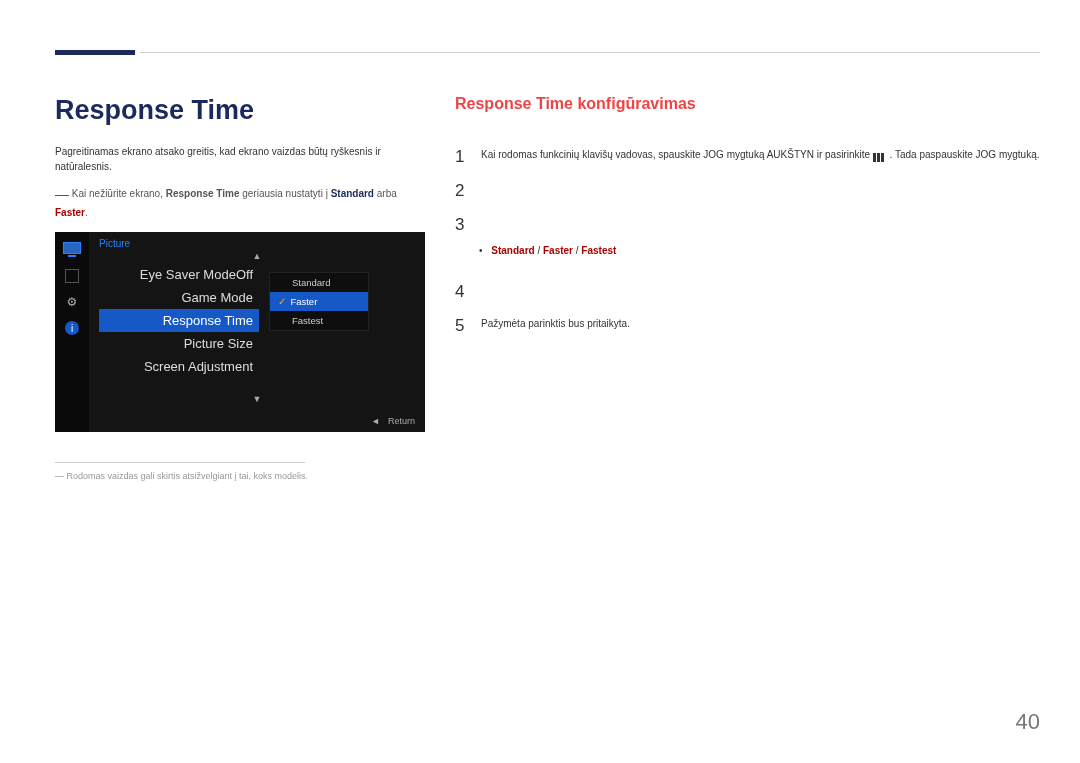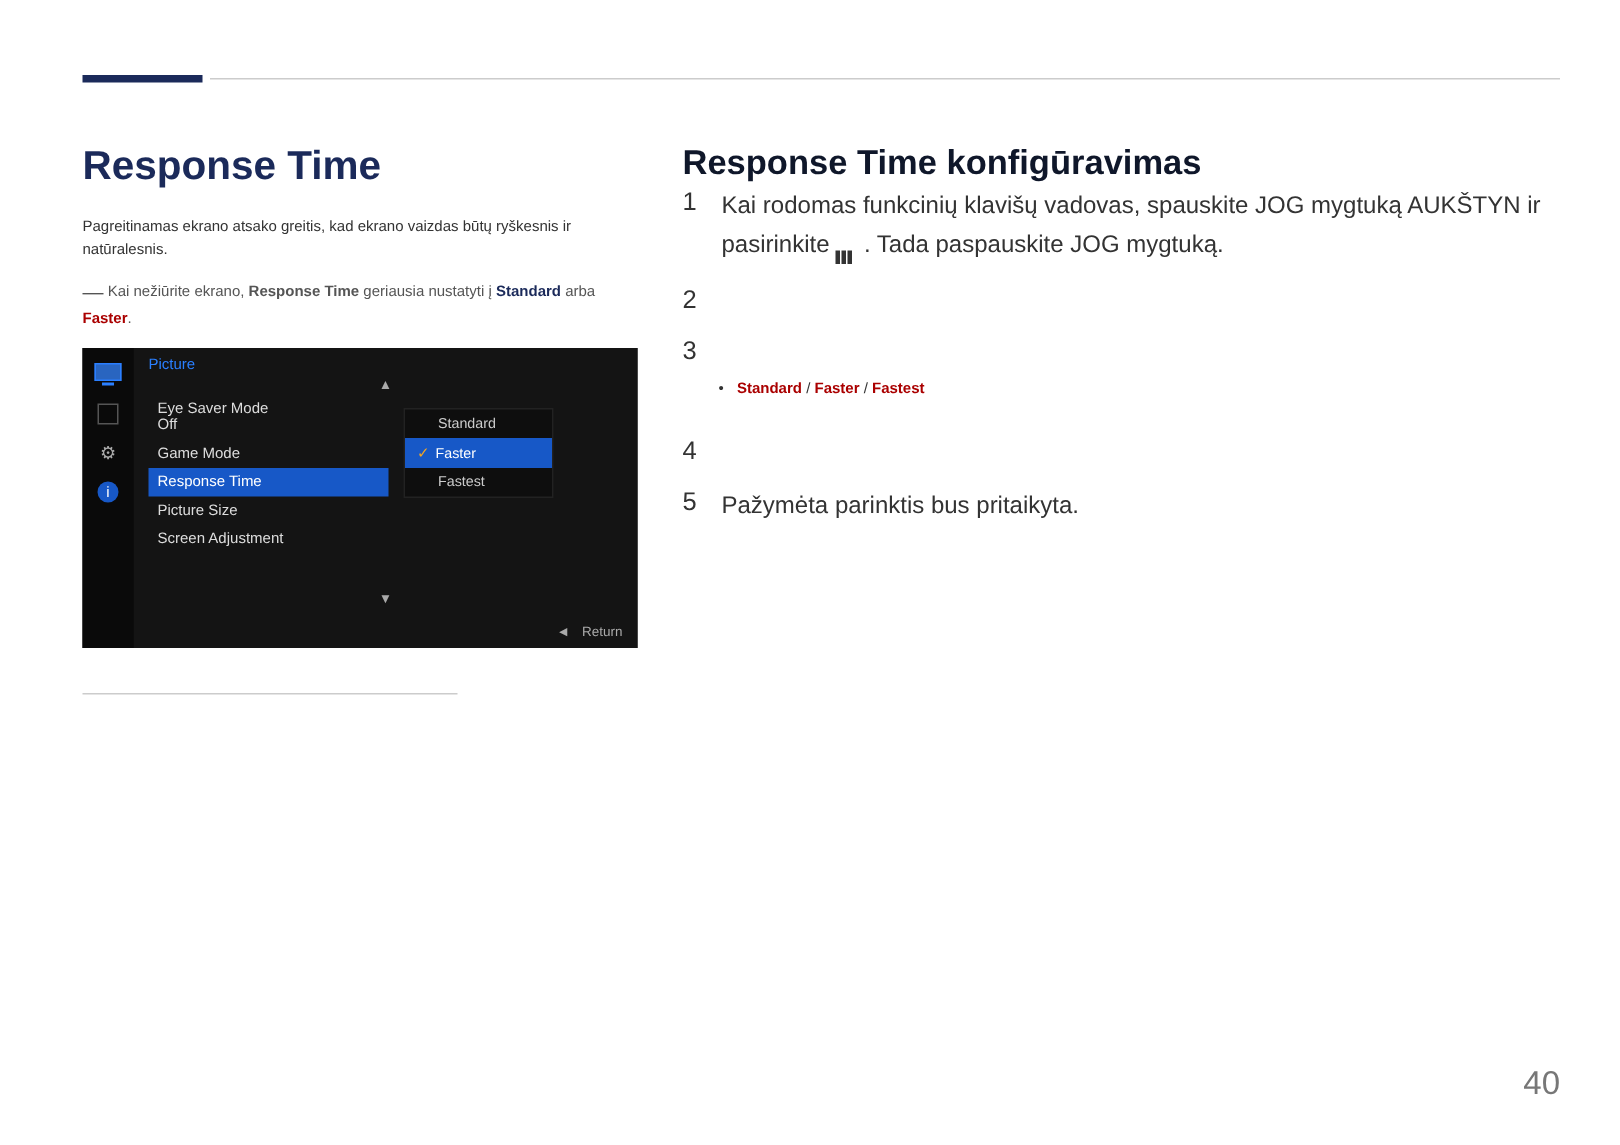"Response Time konfigūravimas" .h2 { color: #0f172a -> #ef4444; font-size: 23px -> 16px; margin-bottom: 3px -> 34px }
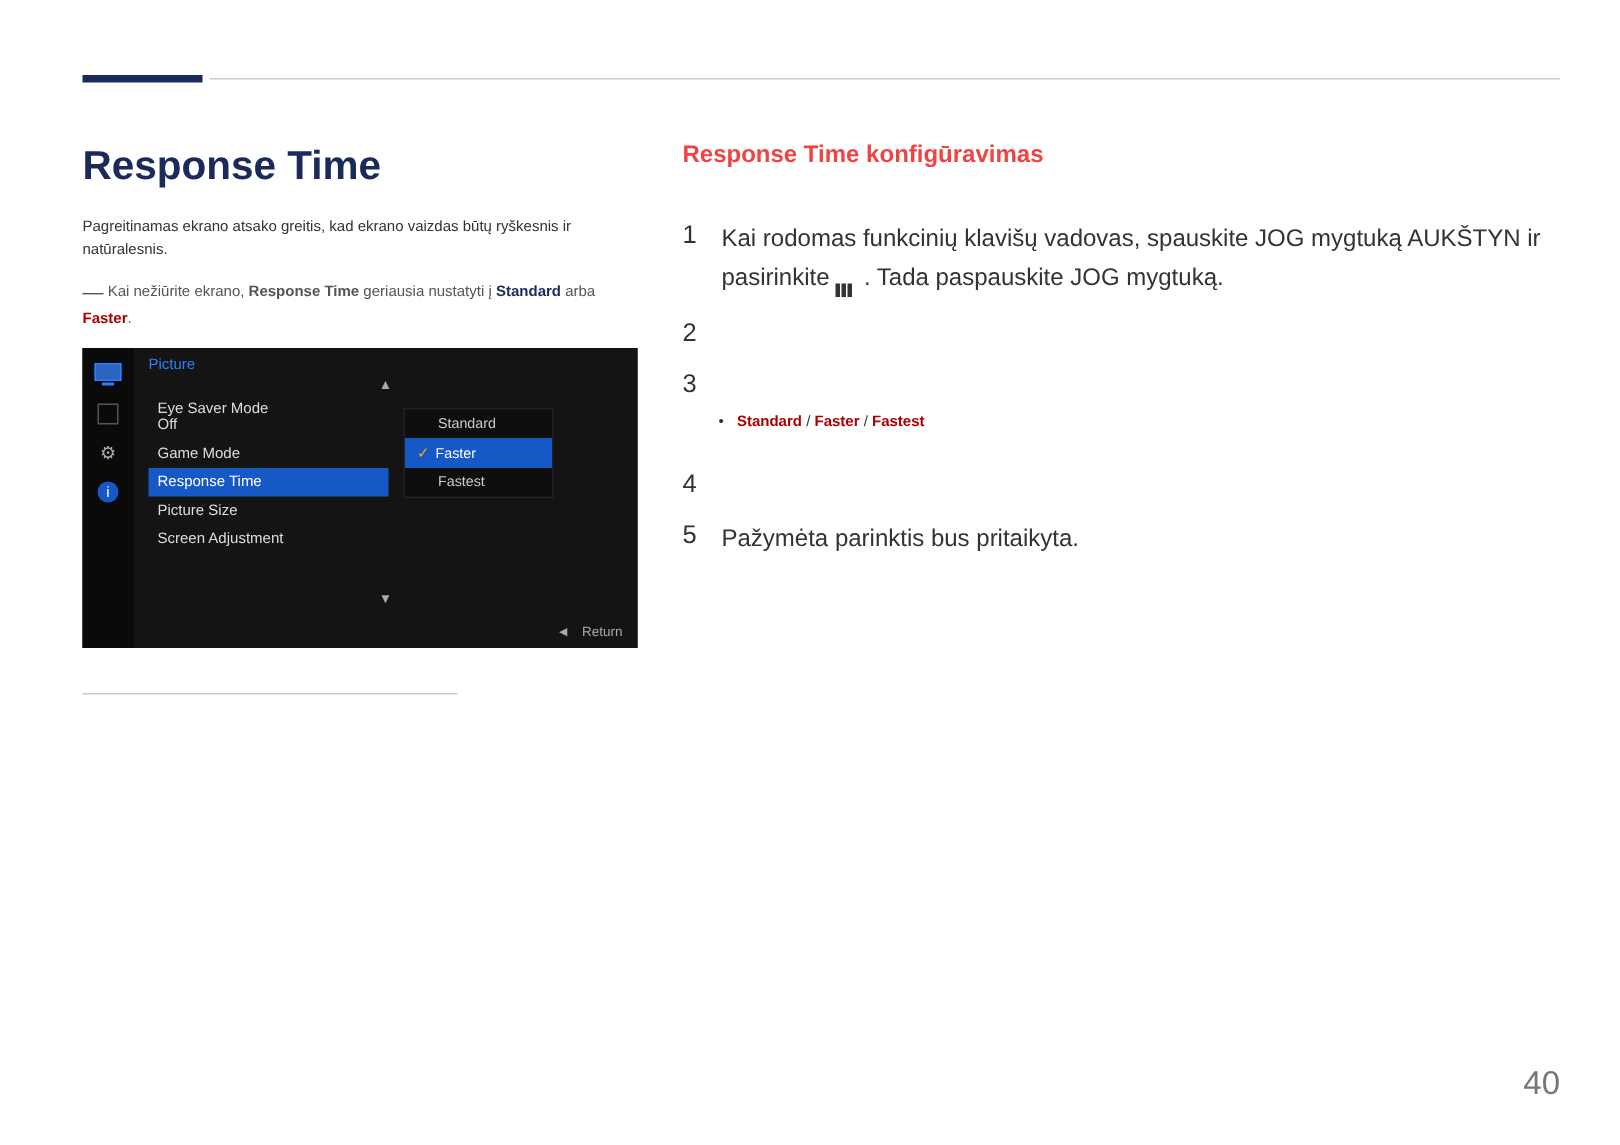"Kai rodomas funkcinių klavišų vadovas," .step-text { font-size: 16px -> 10px }
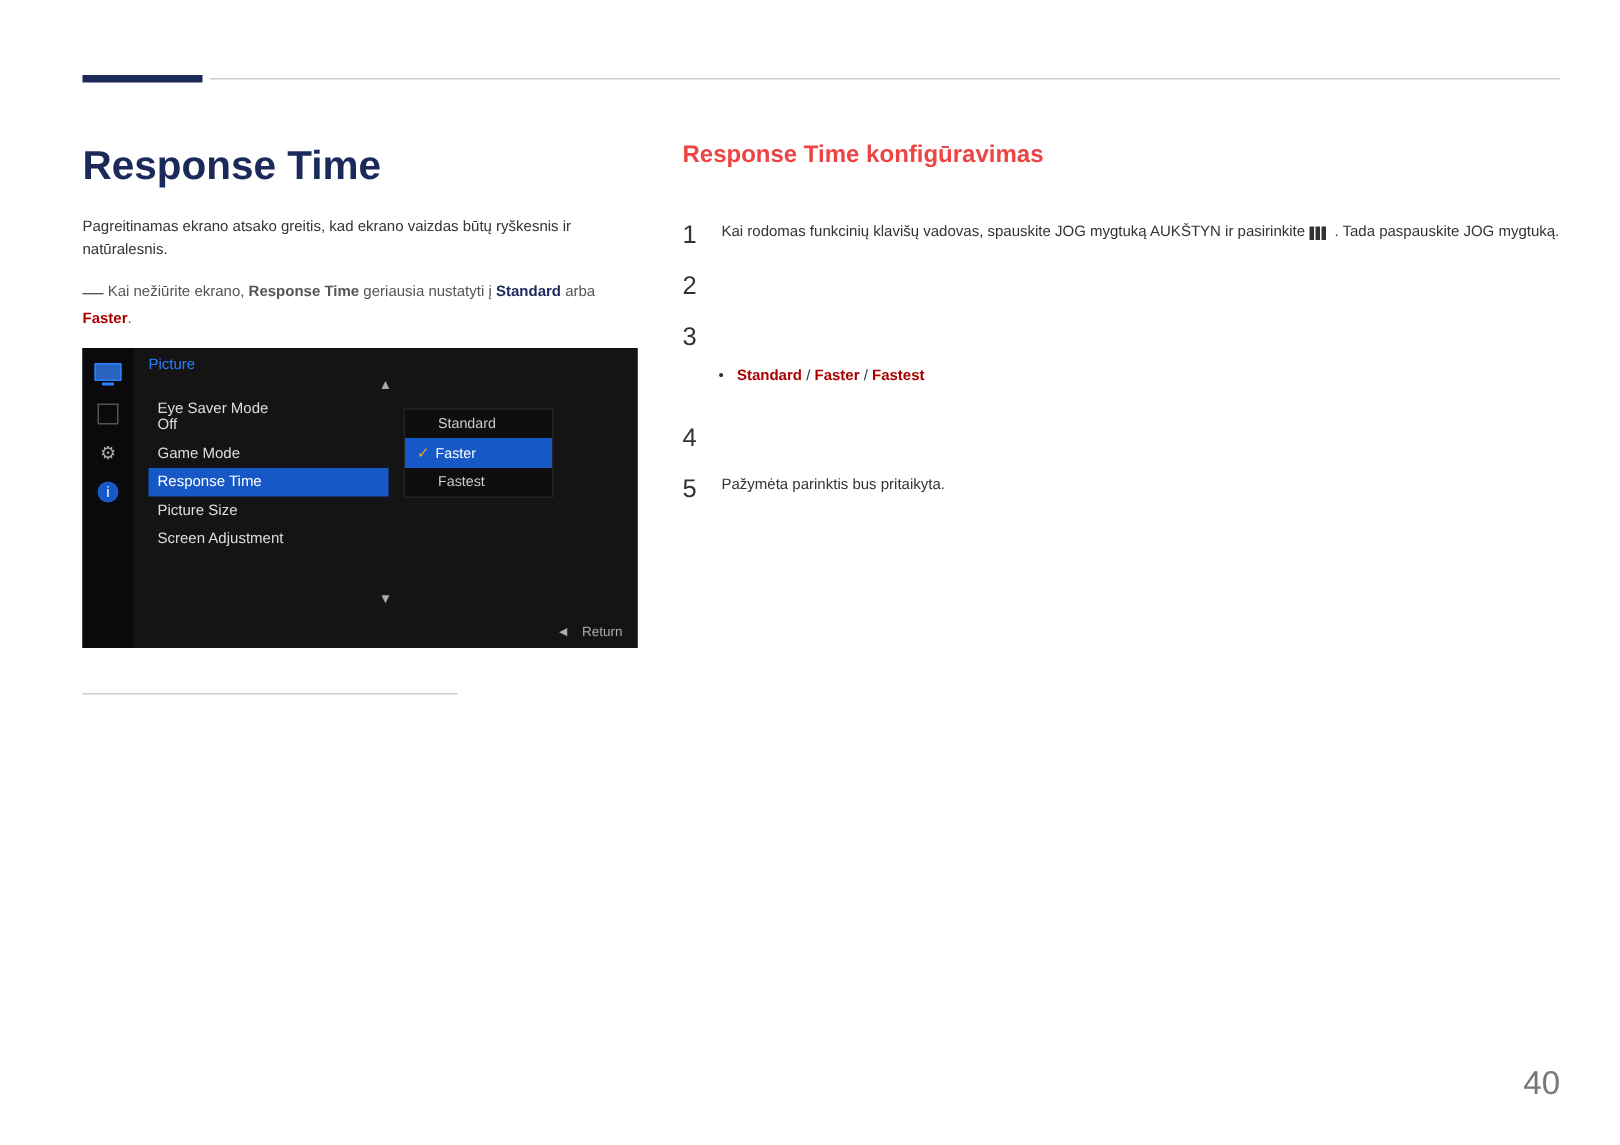"Eye Saver Mode" .osd-item { flex-direction: column -> none; font-size: 10px -> 13px }
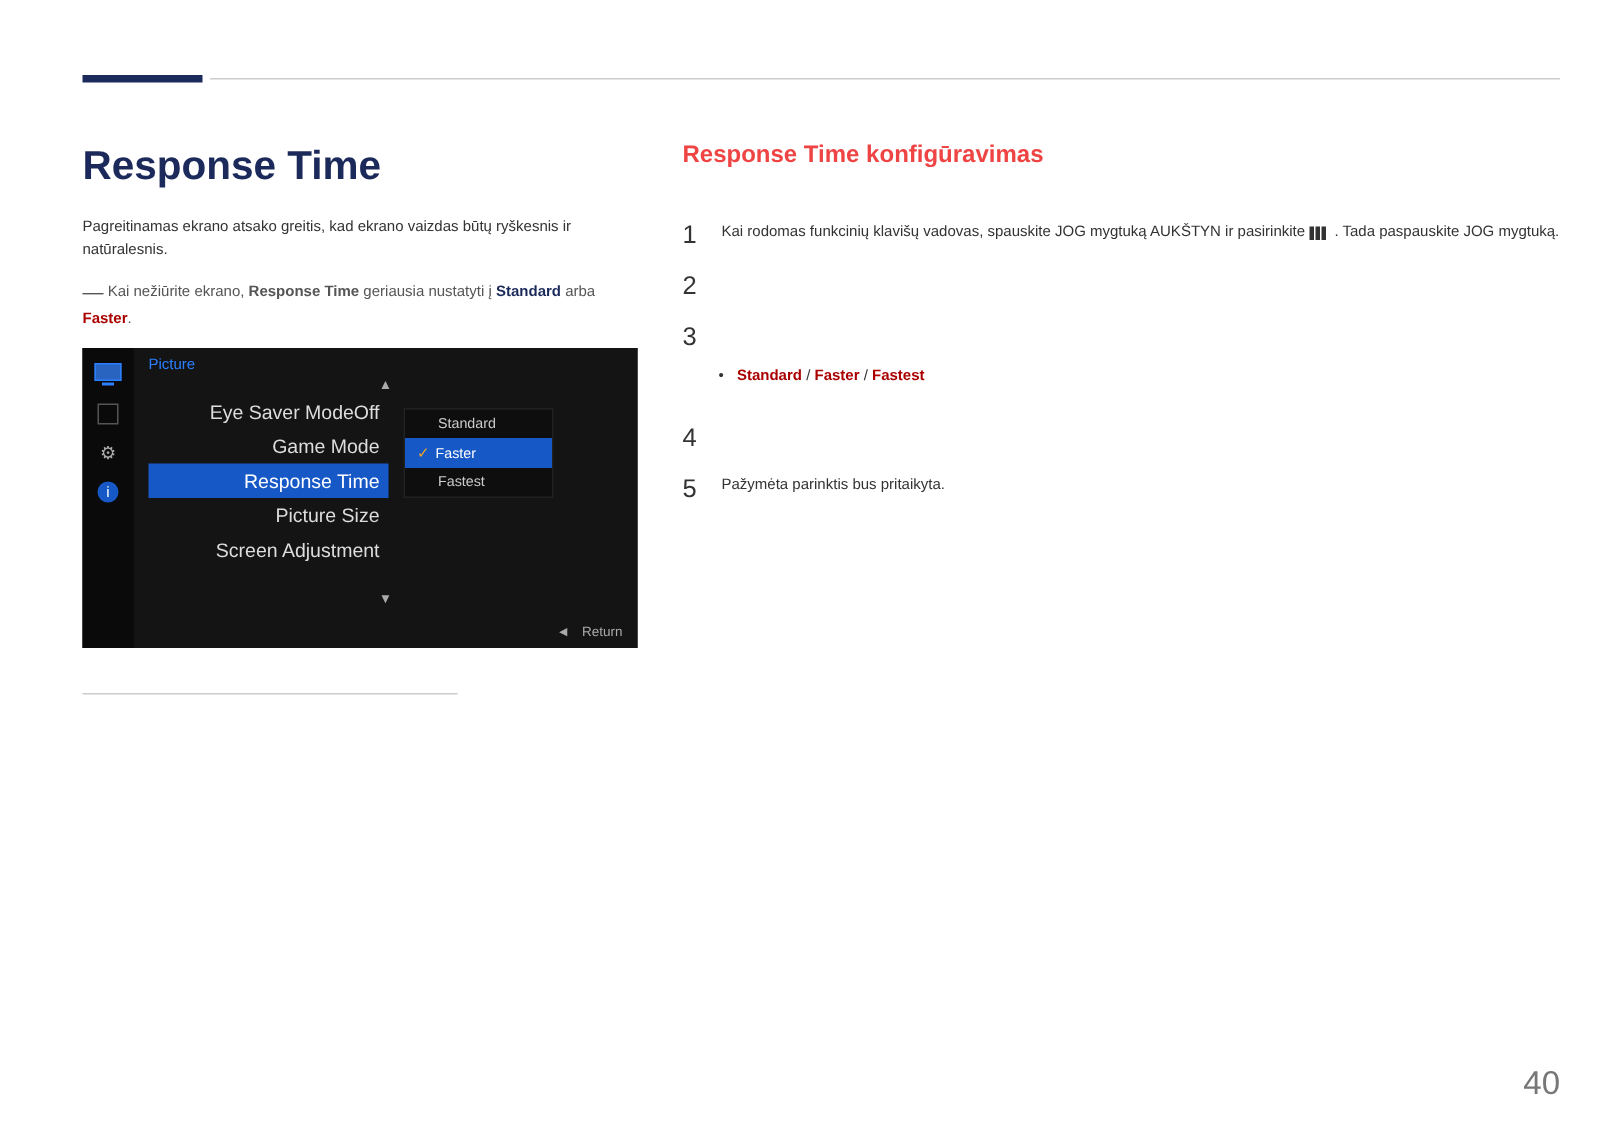"― Rodomas vaizdas gali skirtis" div.footnote { html: none -> <div>― Rodomas vaizdas gali skirtis atsižvelgiant į tai, koks modelis.</div> }
